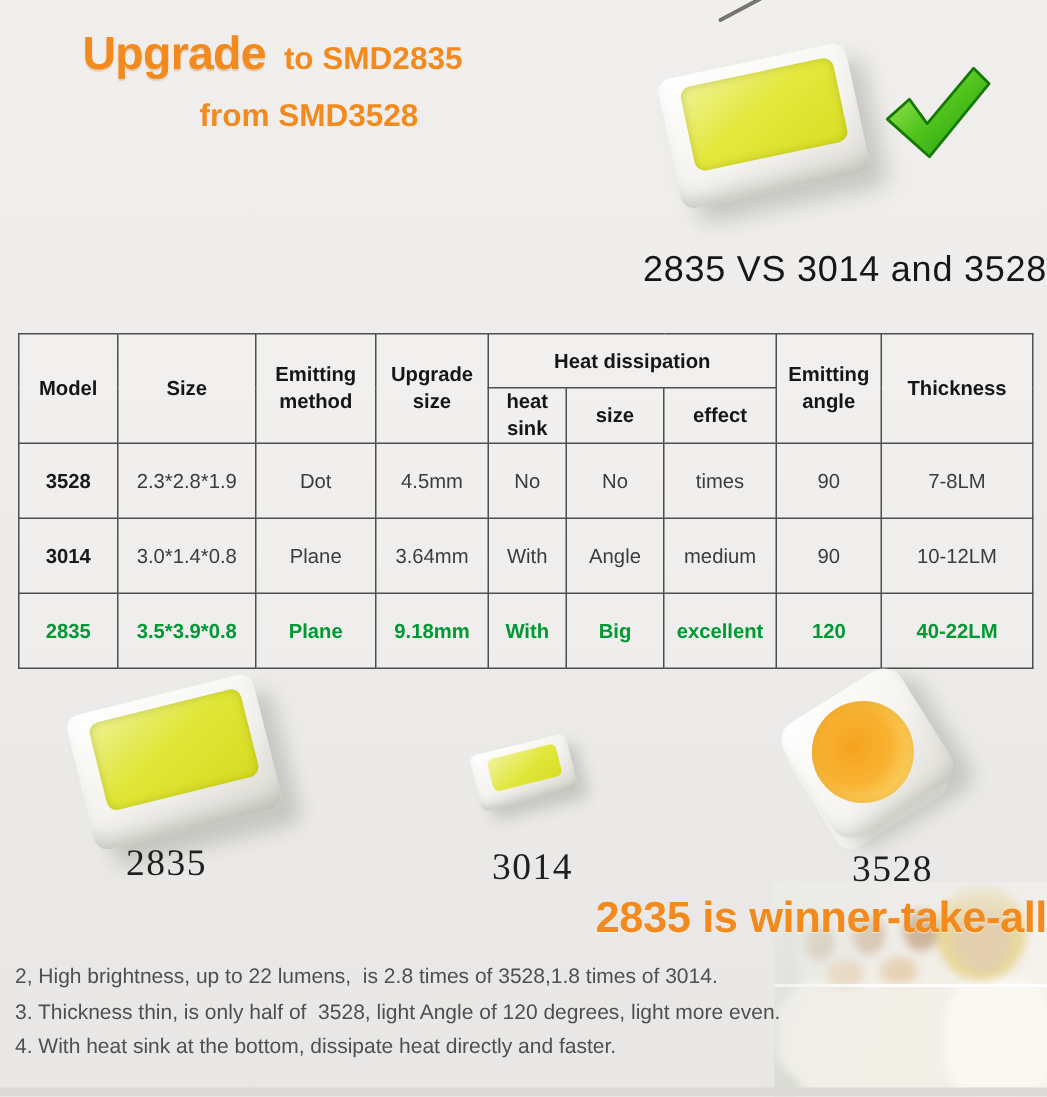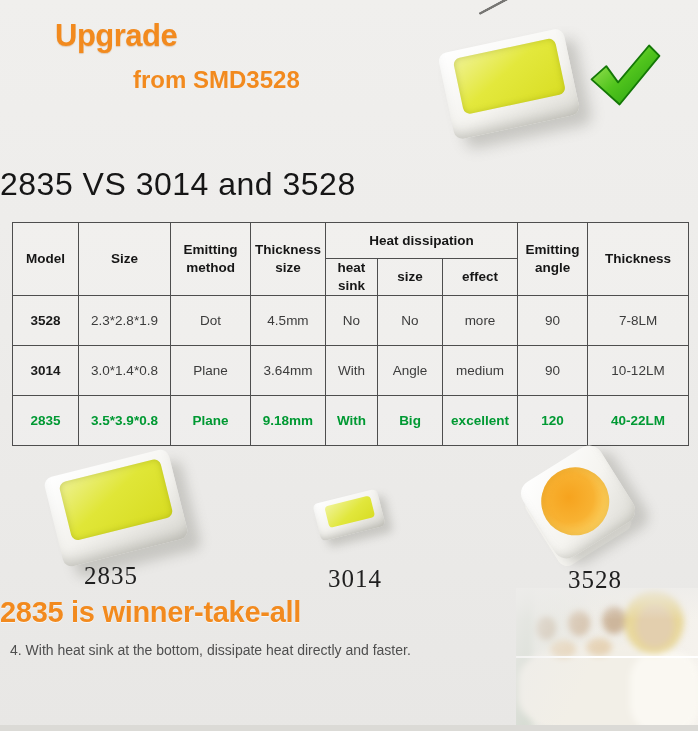"to SMD2835" span.promo-rest { html: none -> <span>to SMD2835</span> }
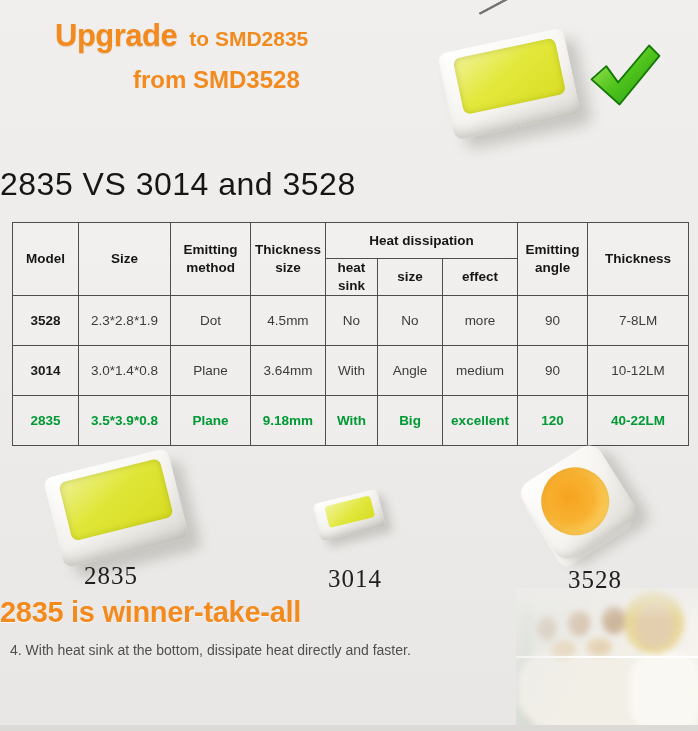"from SMD3528" .promo-line2 { font-size: 24px -> 21px }
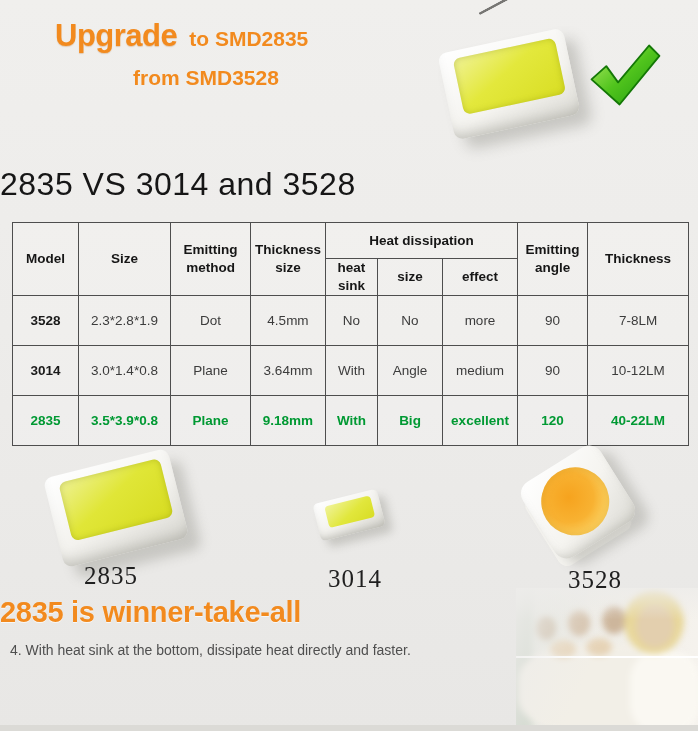"2835 VS 3014 and 3528" .vs-title { font-size: 32px -> 24px; text-align: left -> right }
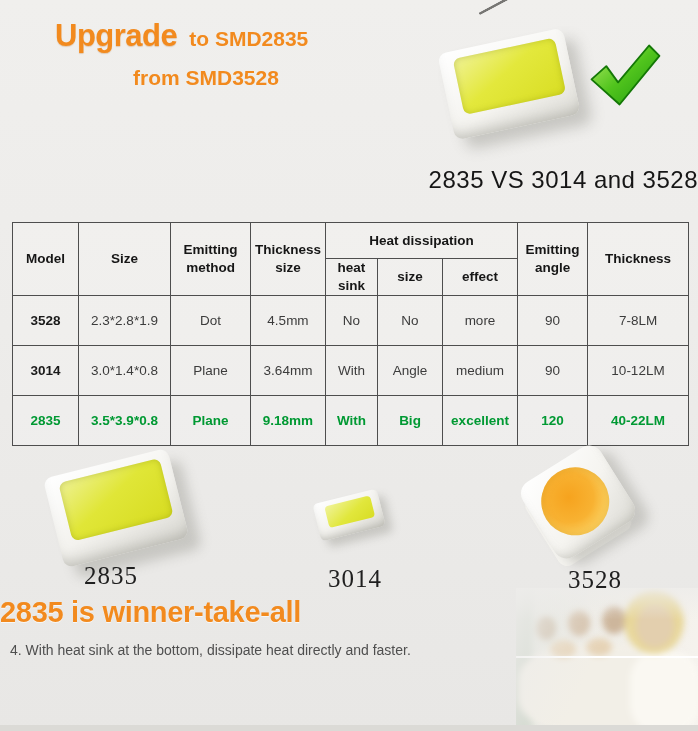"Thickness size" th { text: Thickness -> Upgrade }
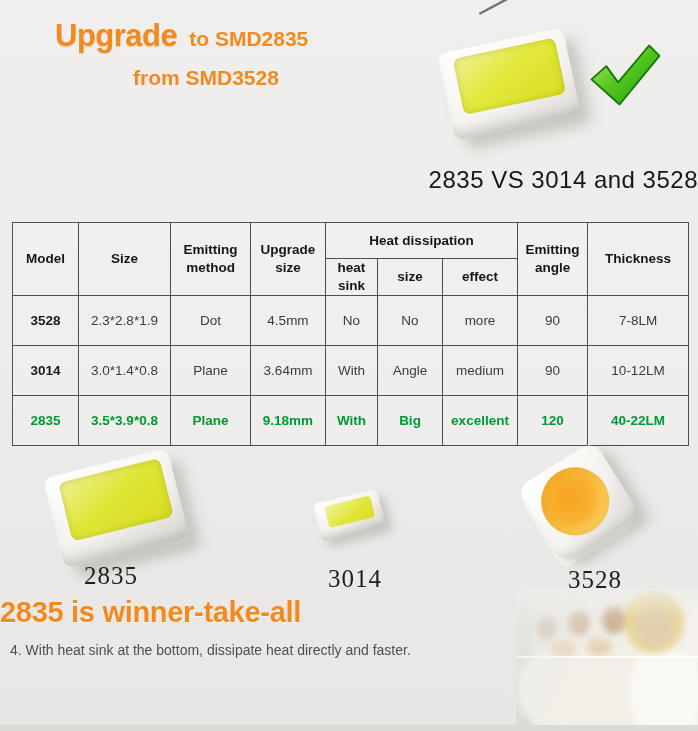"more" td { text: more -> times }
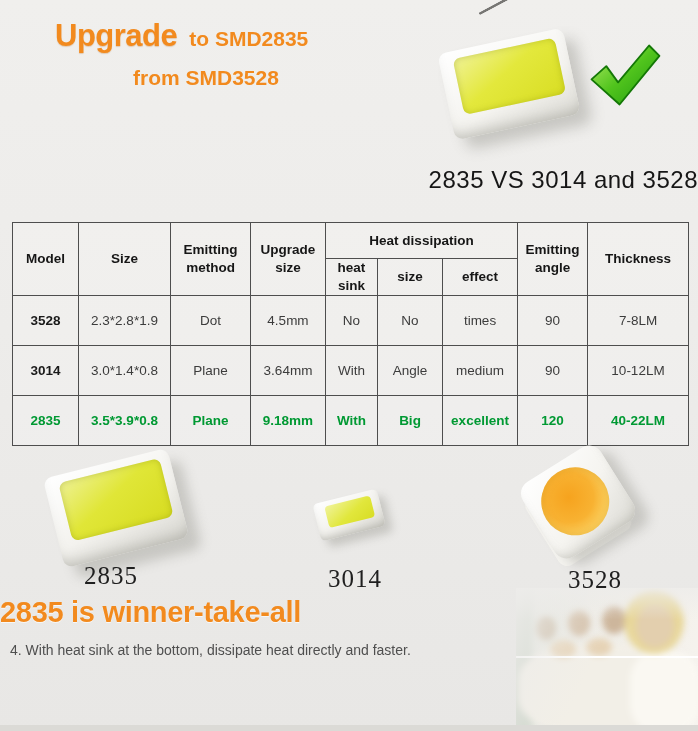"2835 is winner-take-all" .winner { text-align: left -> right }
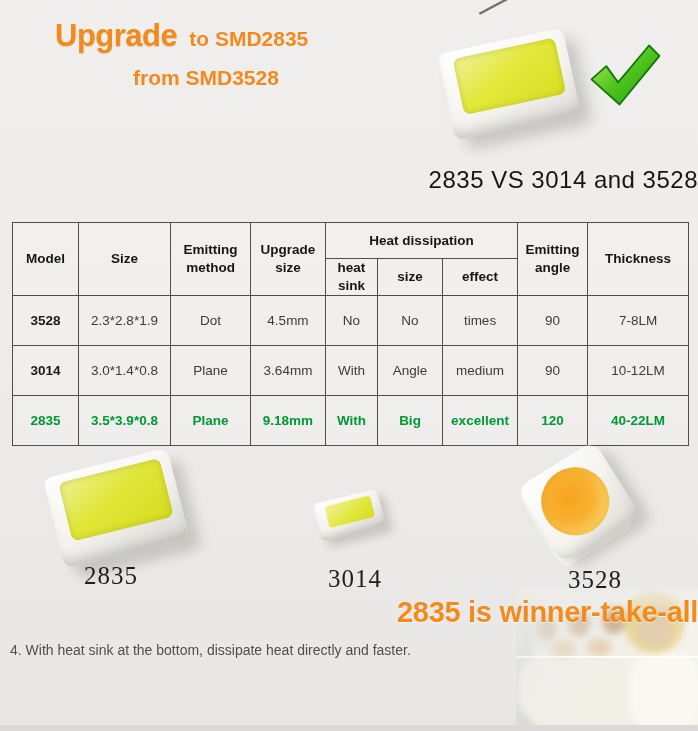"2, High brightness, up to" div.bullet { html: none -> <div>2, High brightness, up to 22 lumens, is 2.8 times of 3528,1.8 times of 3014.</div> }
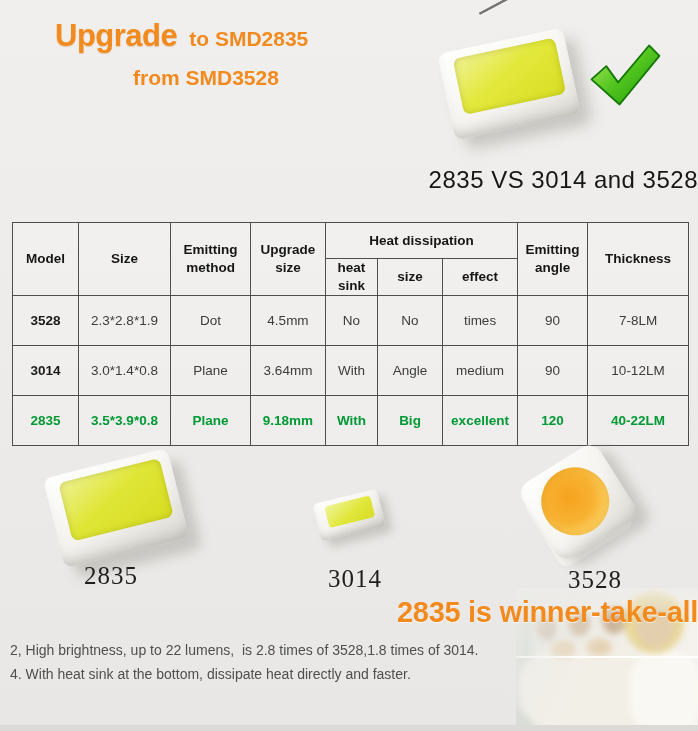"3. Thickness thin, is only" div.bullet { html: none -> <div>3. Thickness thin, is only half of 3528, light Angle of 120 degrees, light more even.</div> }
